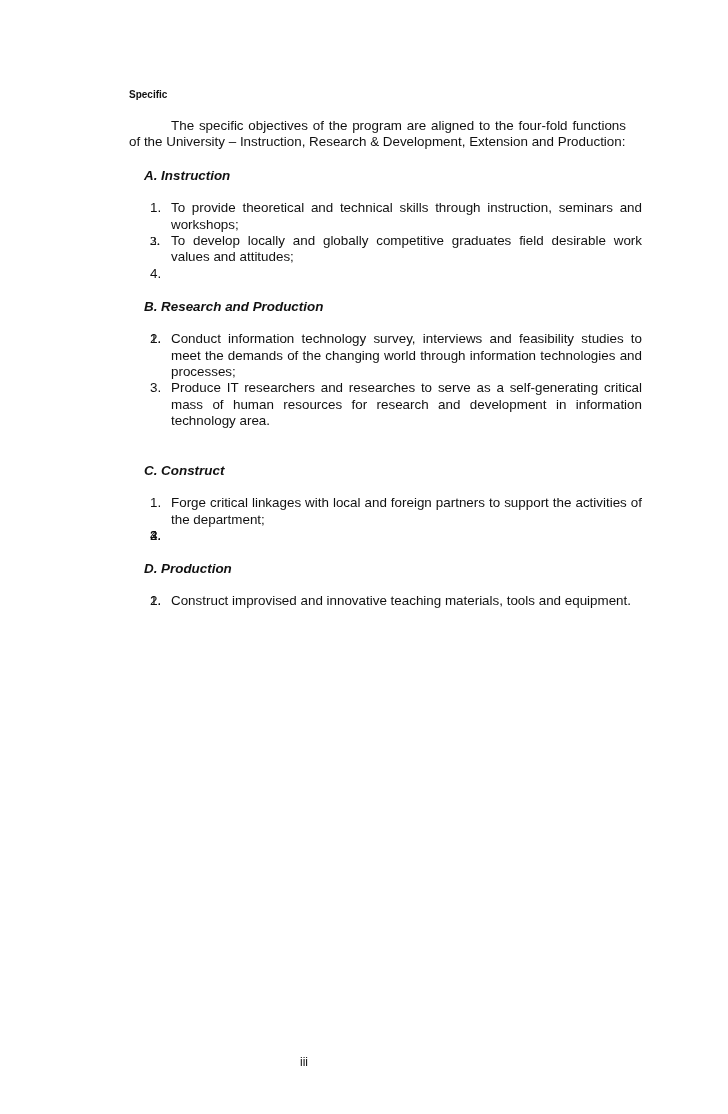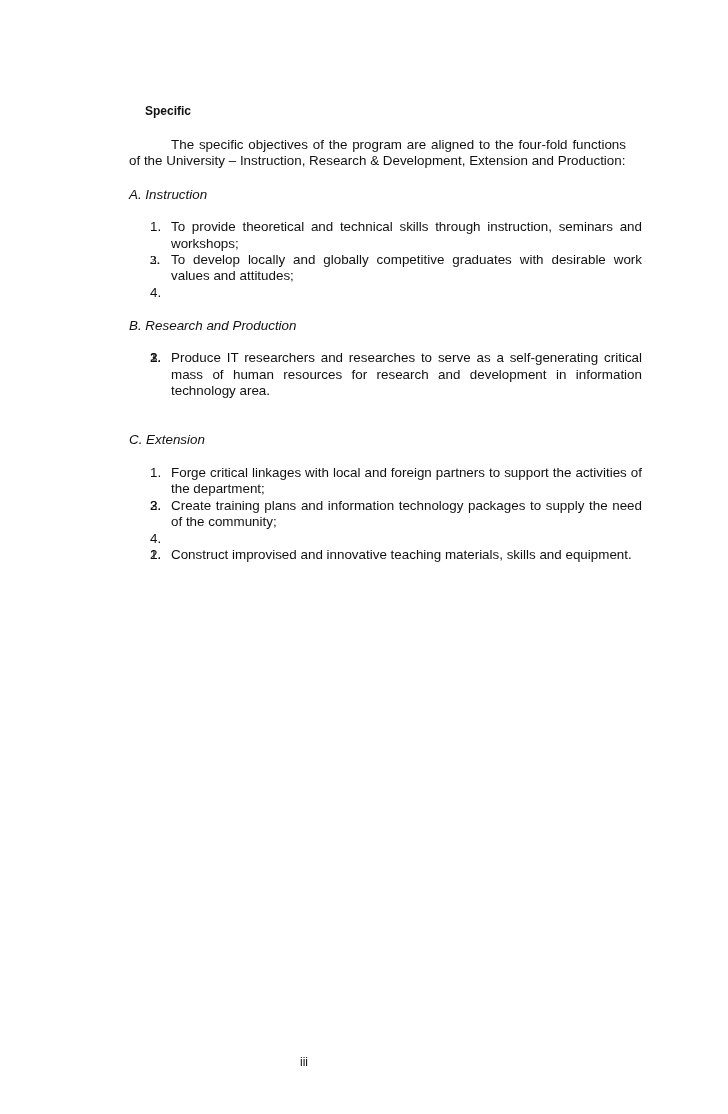"Specific" .heading { font-size: 12px -> 10px; margin: 16px -> 0 }
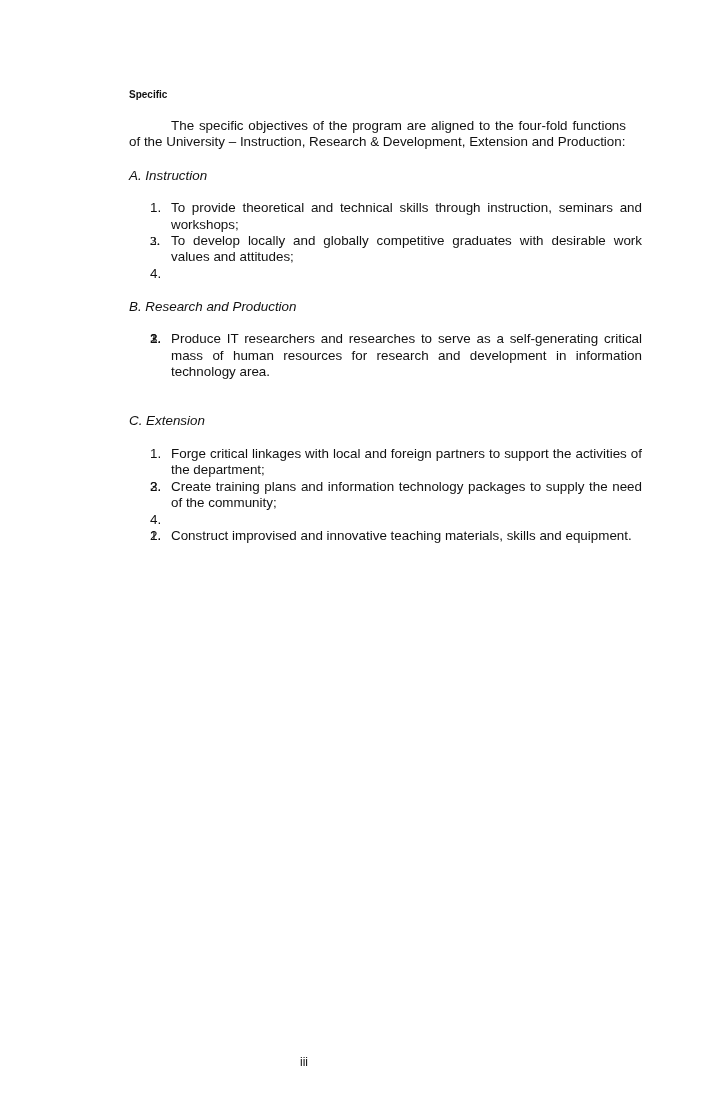"A. Instruction" .section-title { font-weight: none -> bold; margin: 0 -> 15px }
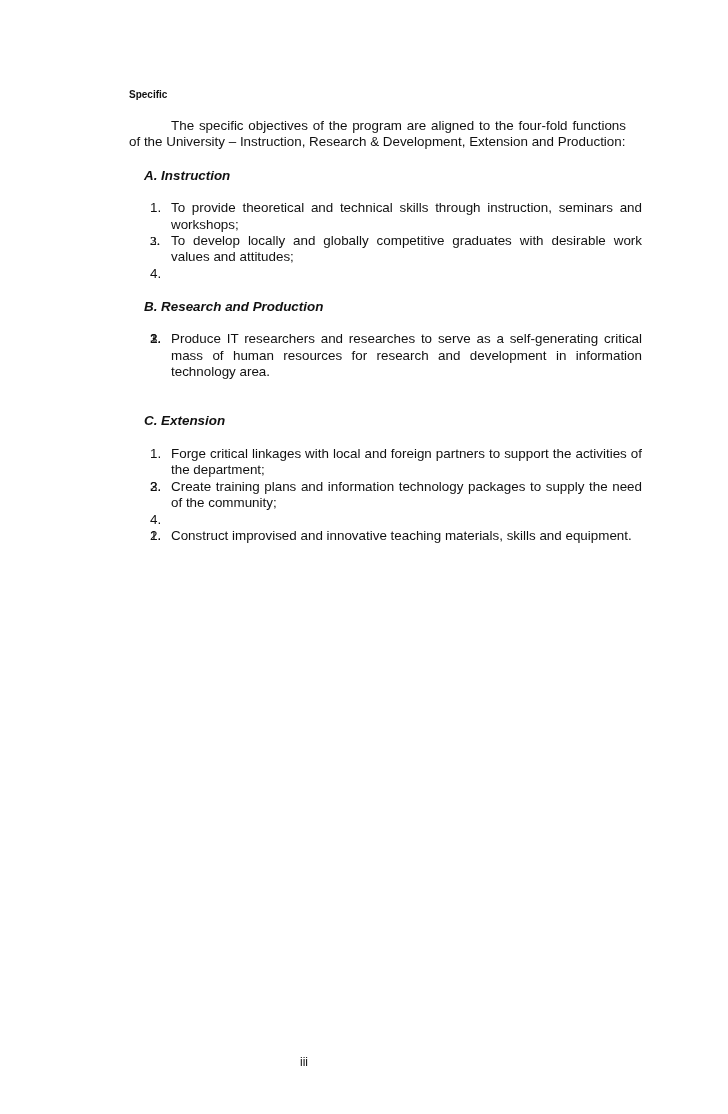"To develop locally and globally" span { text: with -> field }
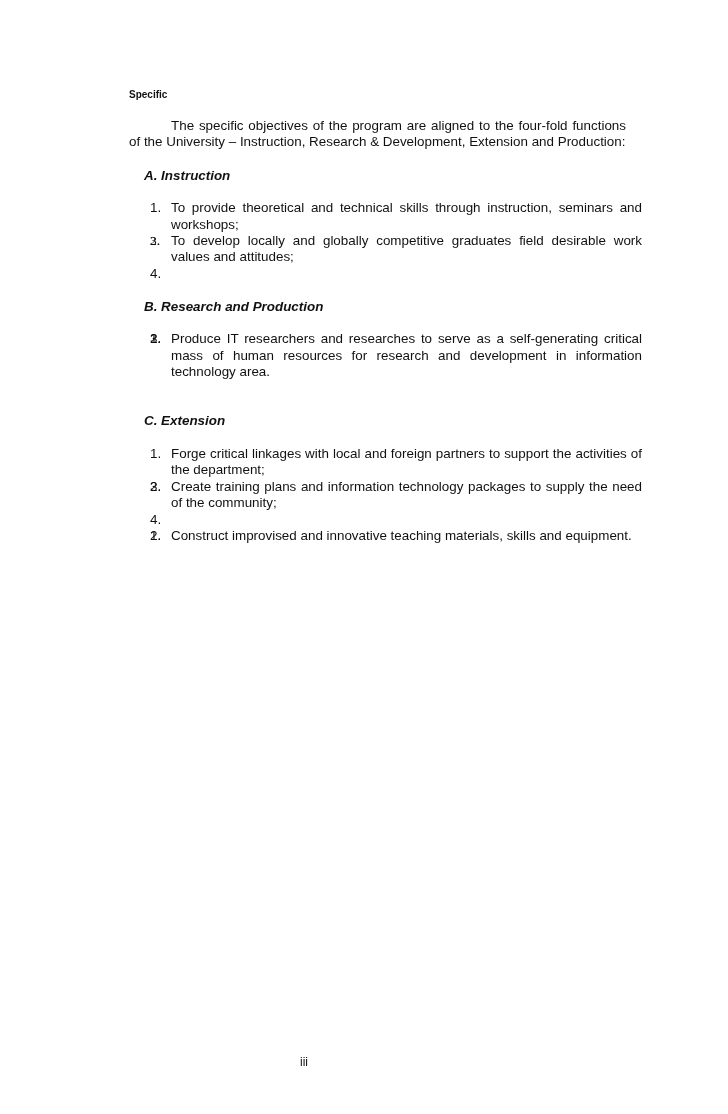"Conduct information technology survey," span { html: none -> <span>Conduct information technology survey, interviews and feasibility studies to meet the demands of the changing world through information technologies and processes;</span> }
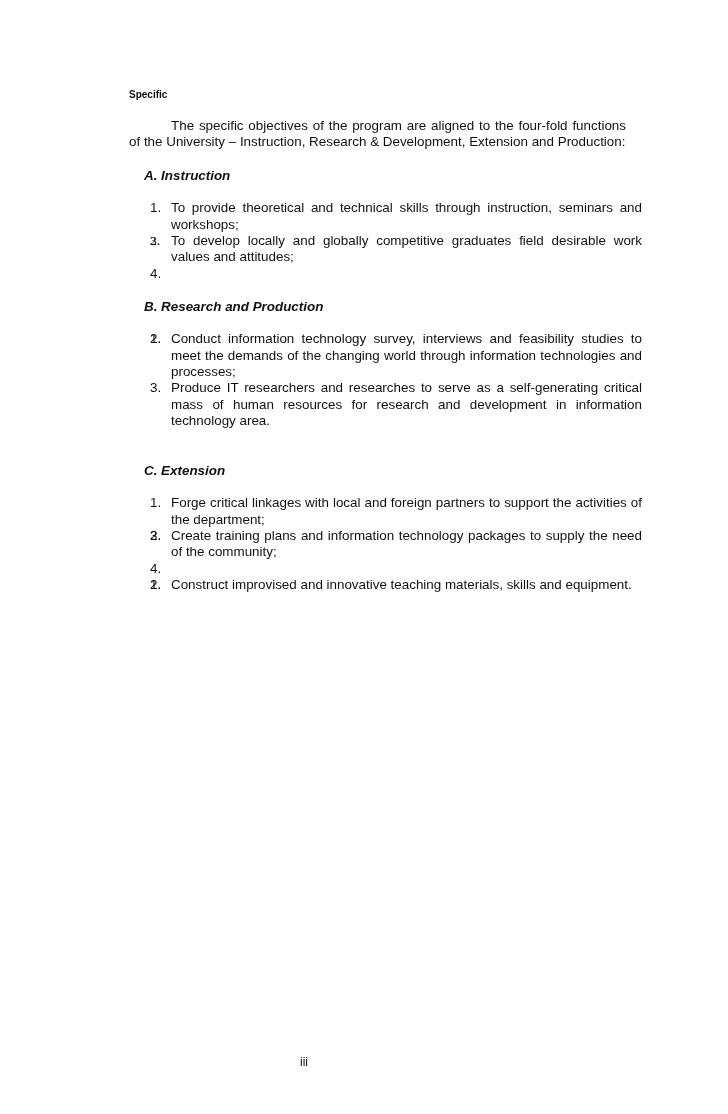"C. Extension" p.section-title { text: Extension -> Construct }
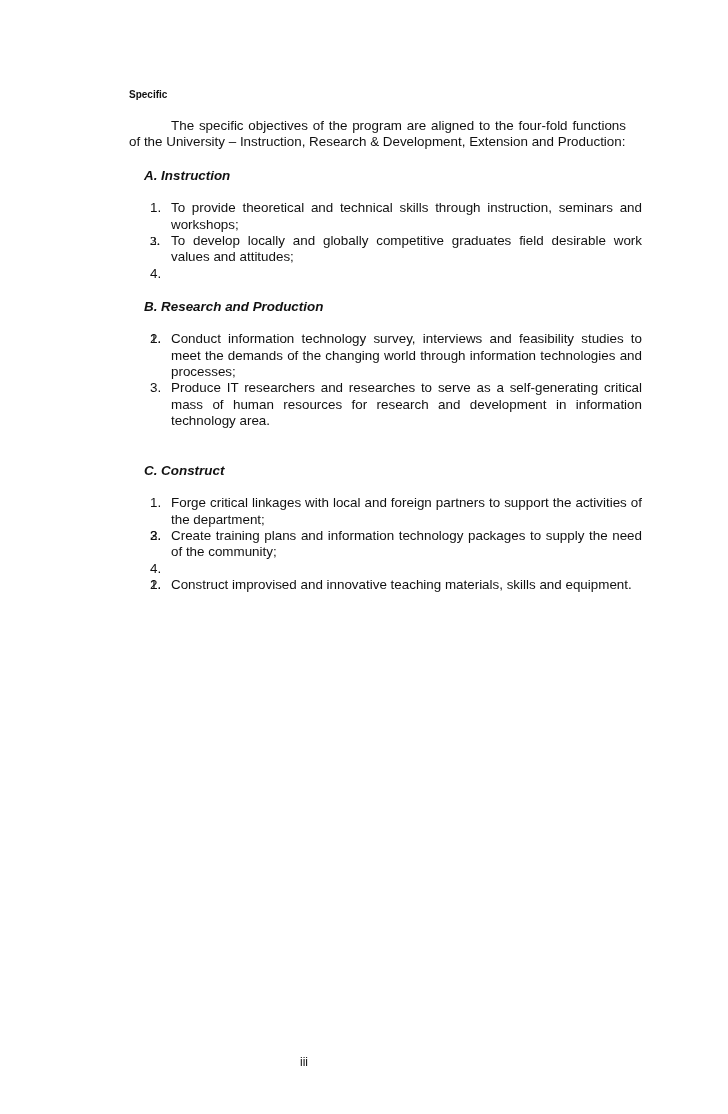"Create training plans and information" span { html: <span>Create training plans and information technology packages to supply the need of the community;</span> -> none }
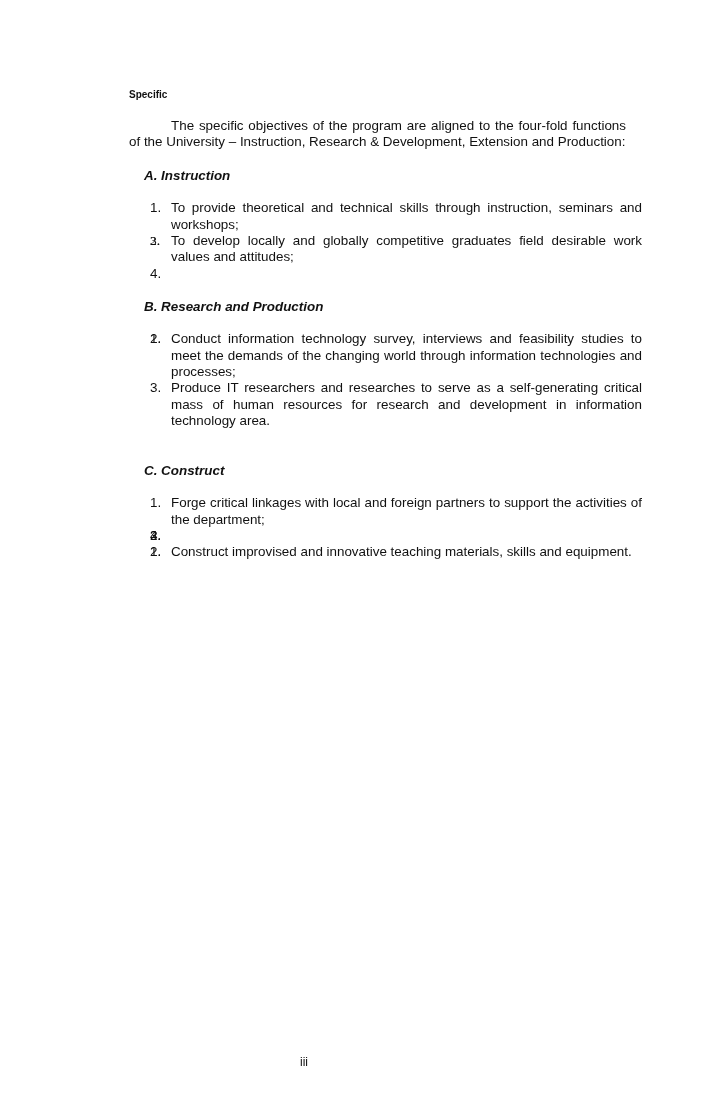"D. Production" p.section-title { html: none -> <p>D. Production</p> }
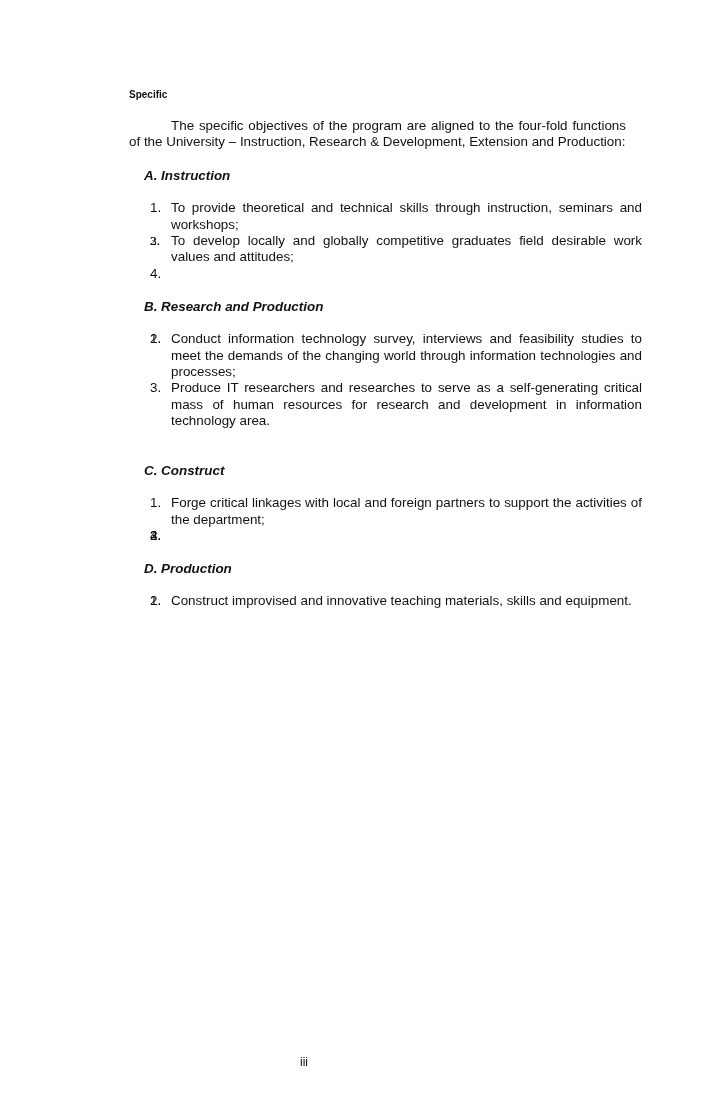"Construct improvised and innovative" span { text: skills -> tools }
